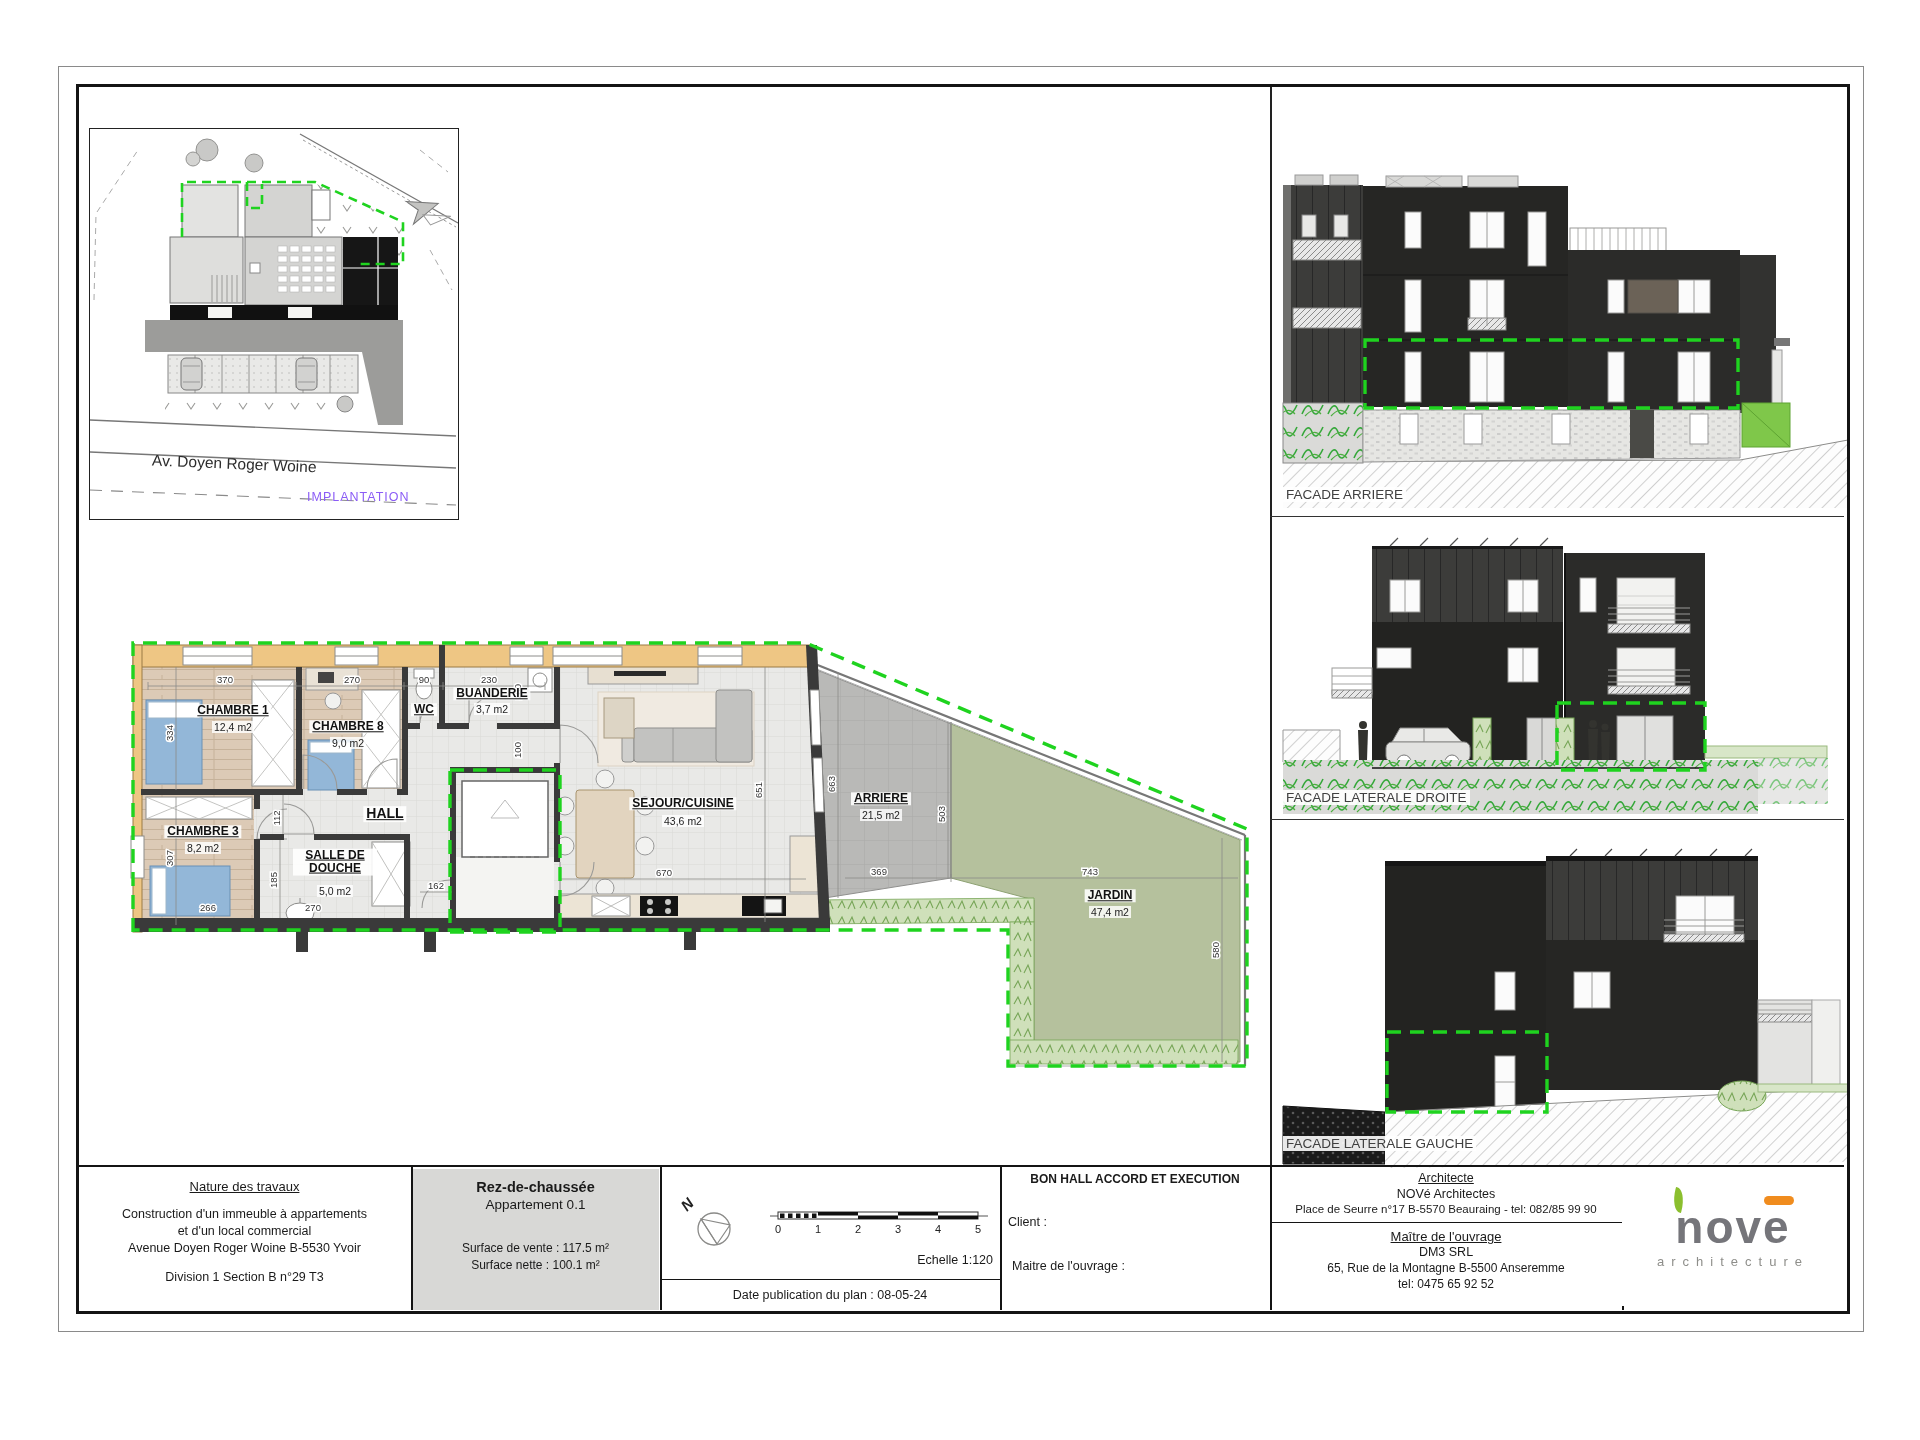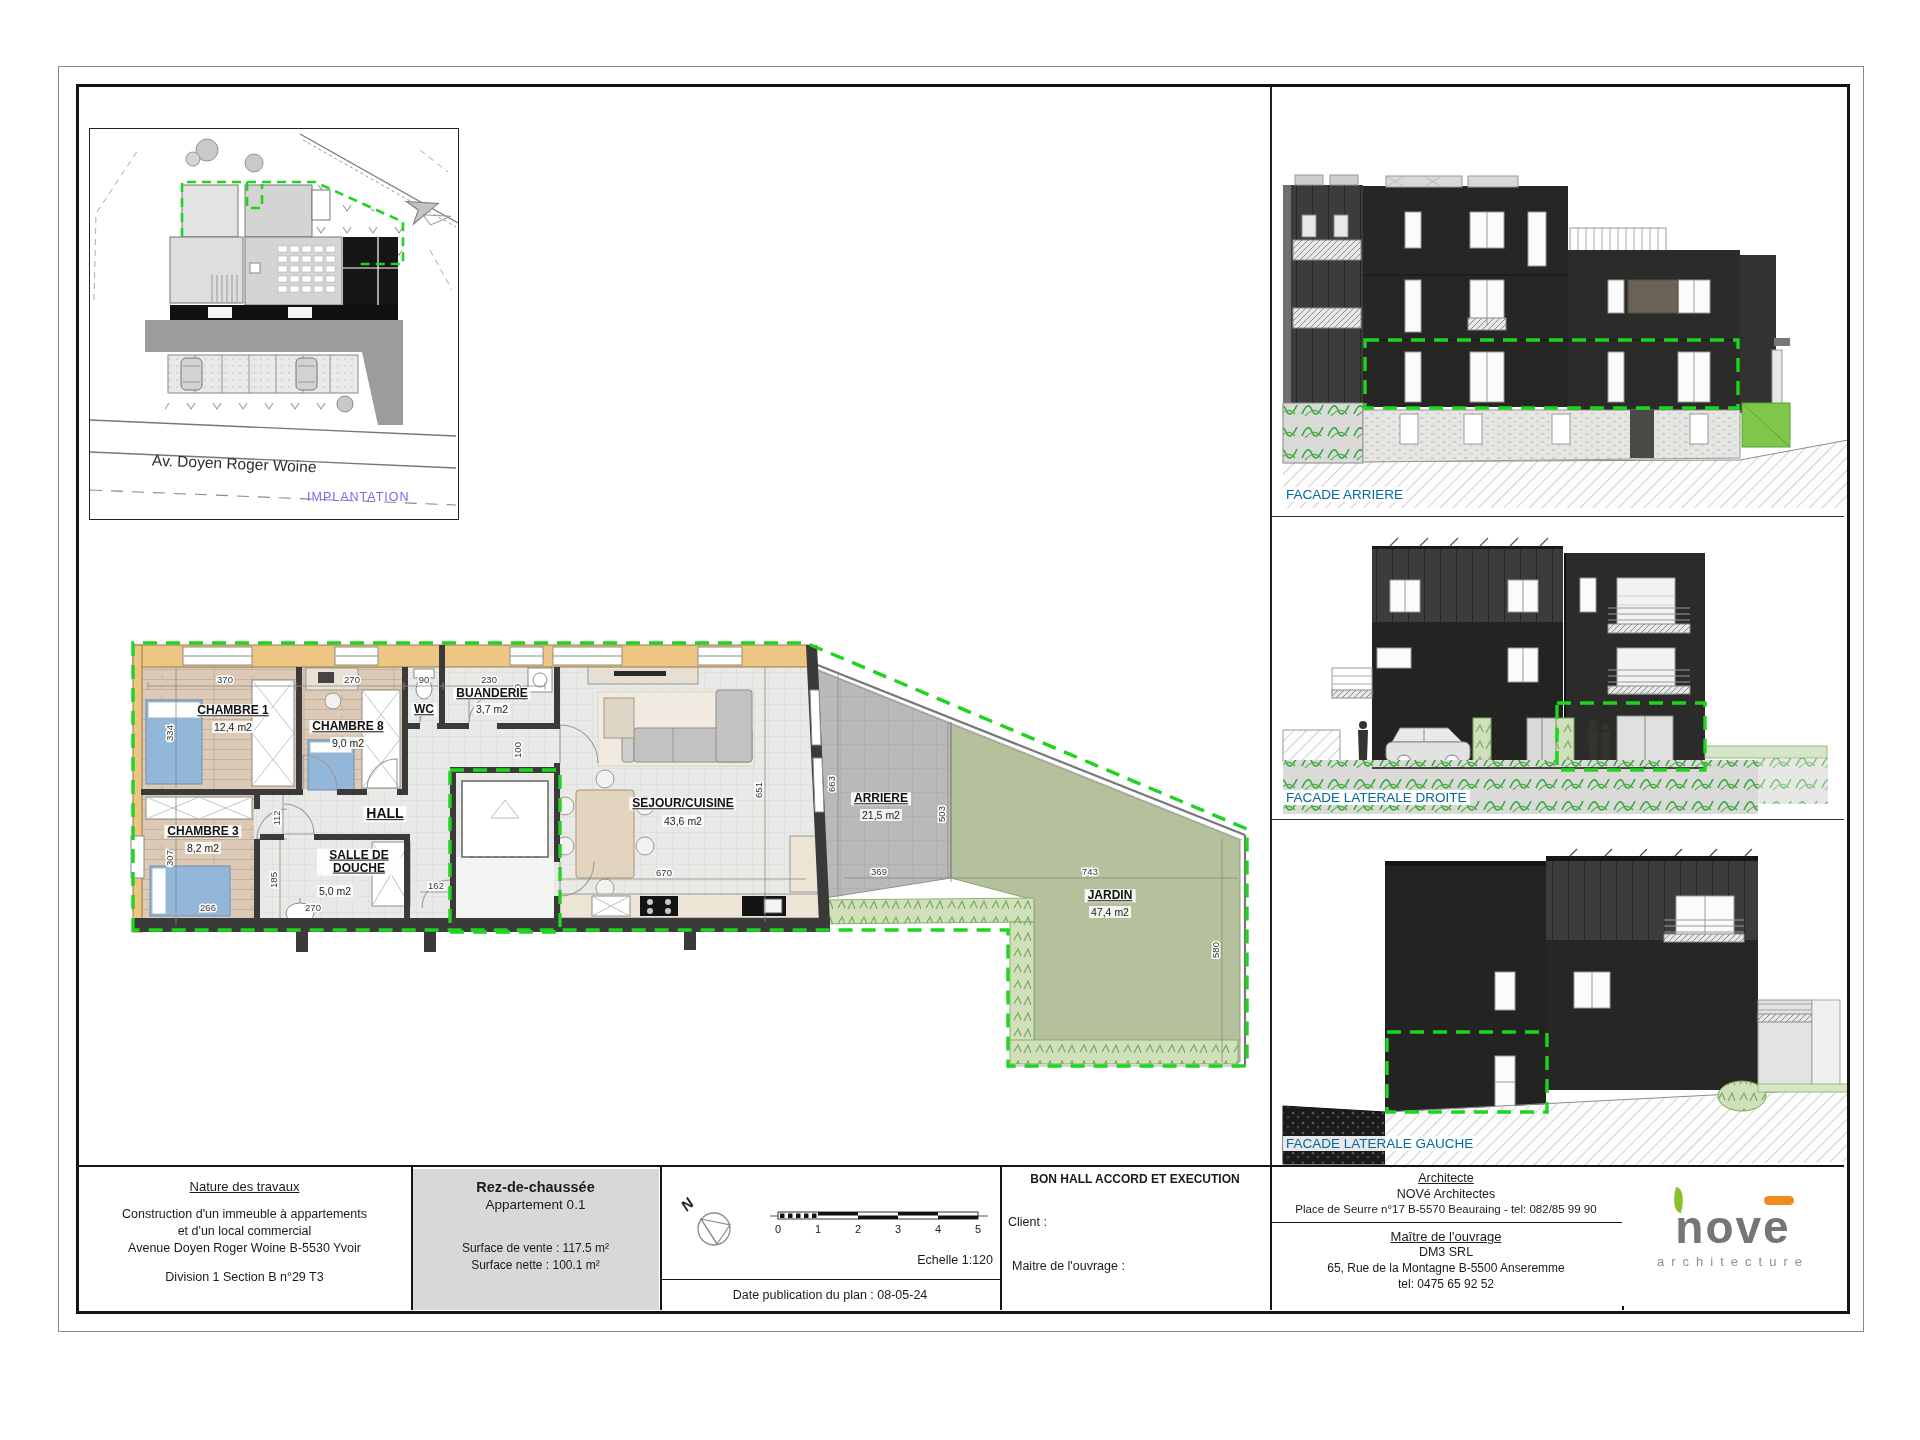"FACADE ARRIERE" .fac-label { color: #0369a1 -> #404040 }
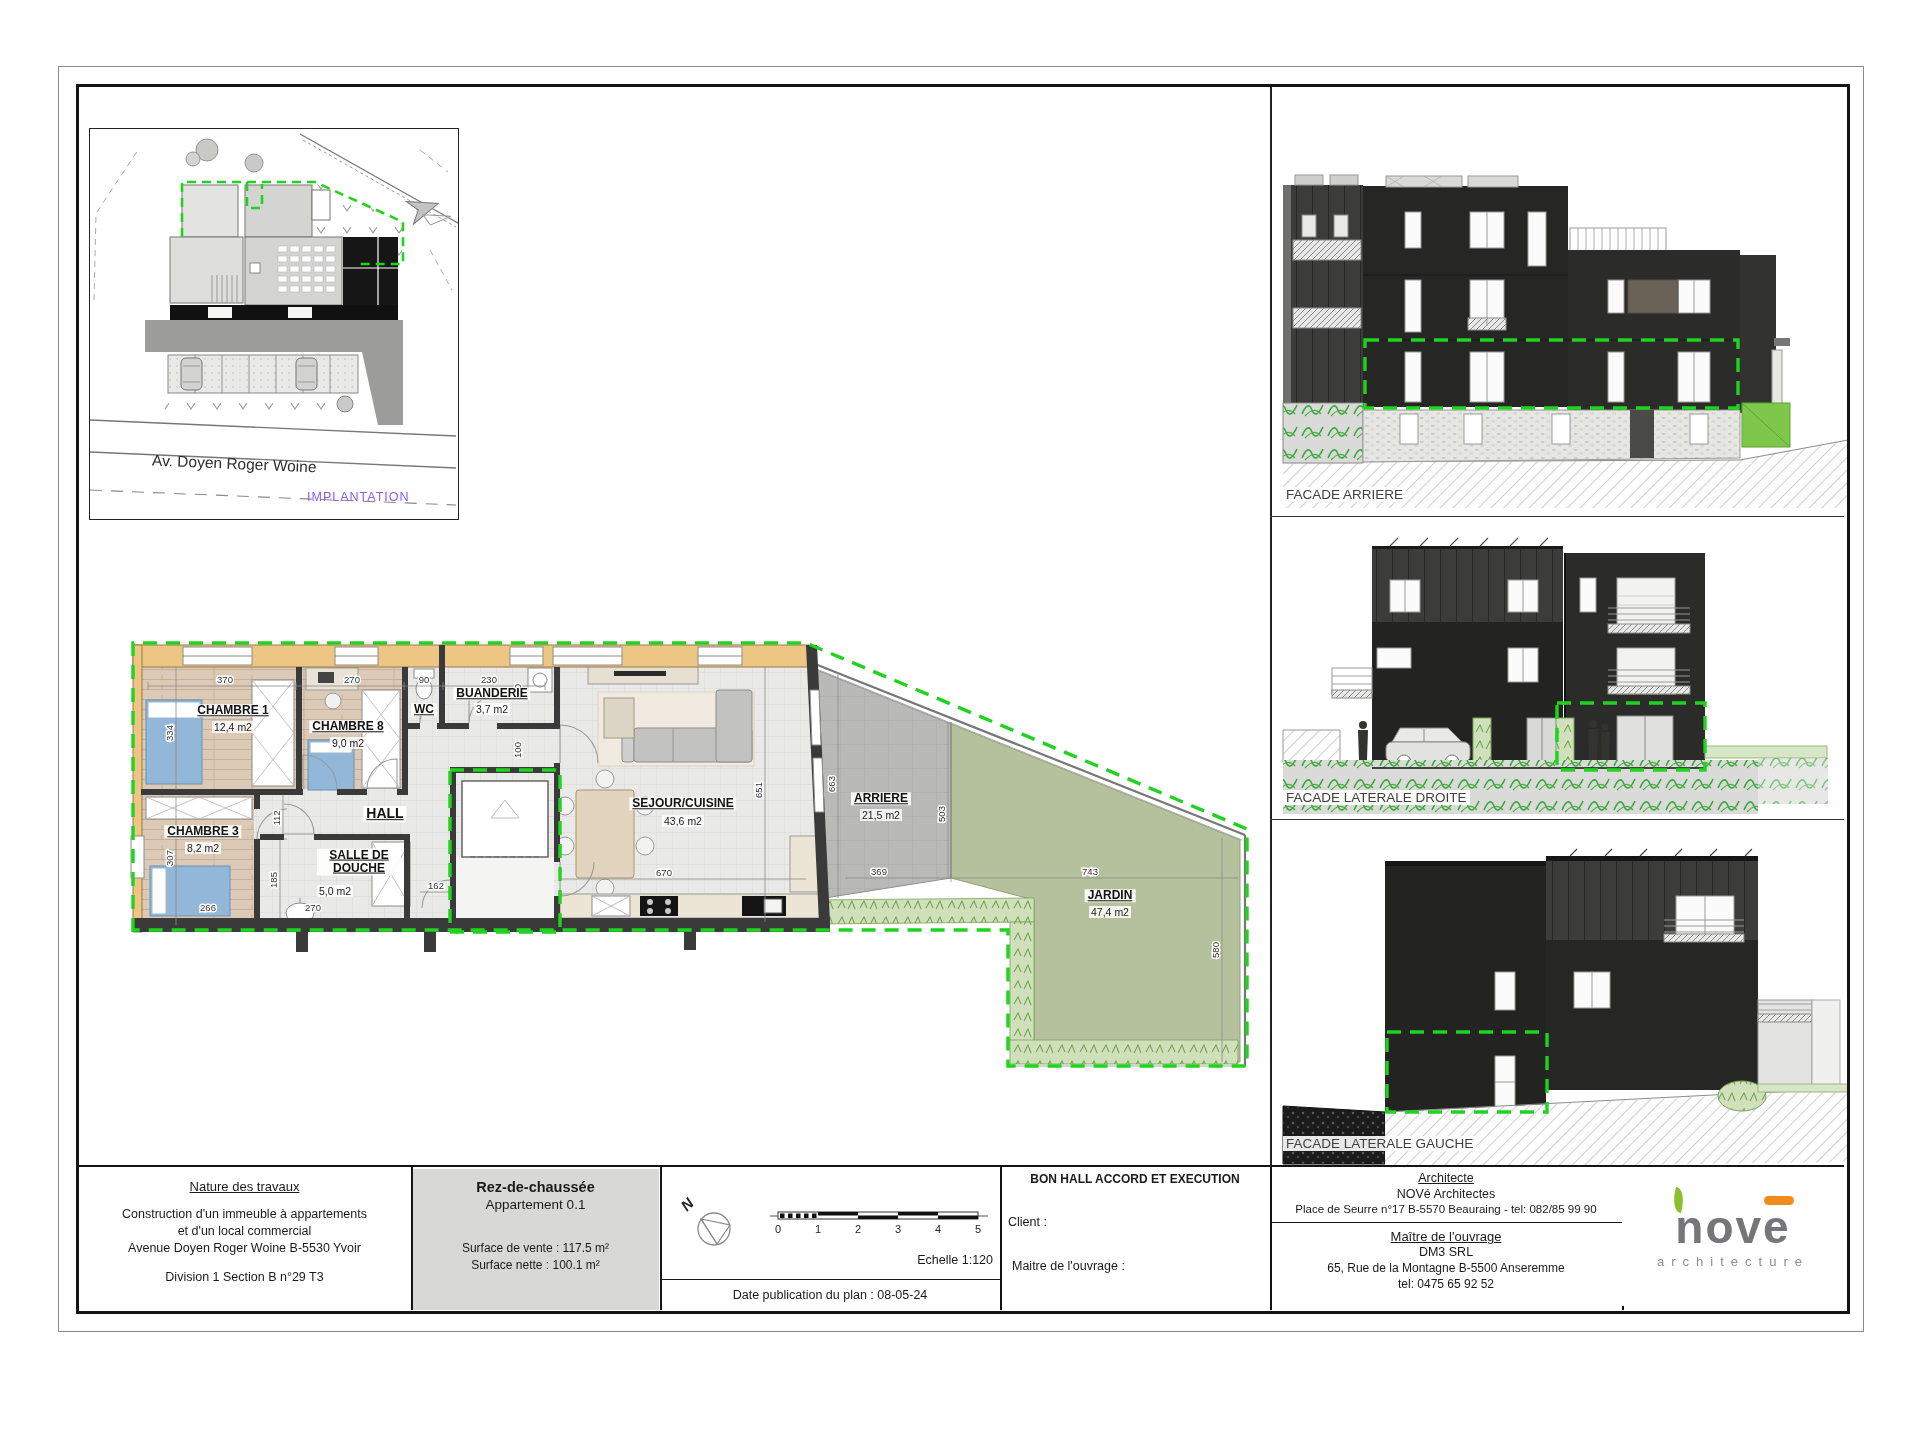"SALLE DE DOUCHE" .room-label.wrap { margin-left: 24px -> none }
